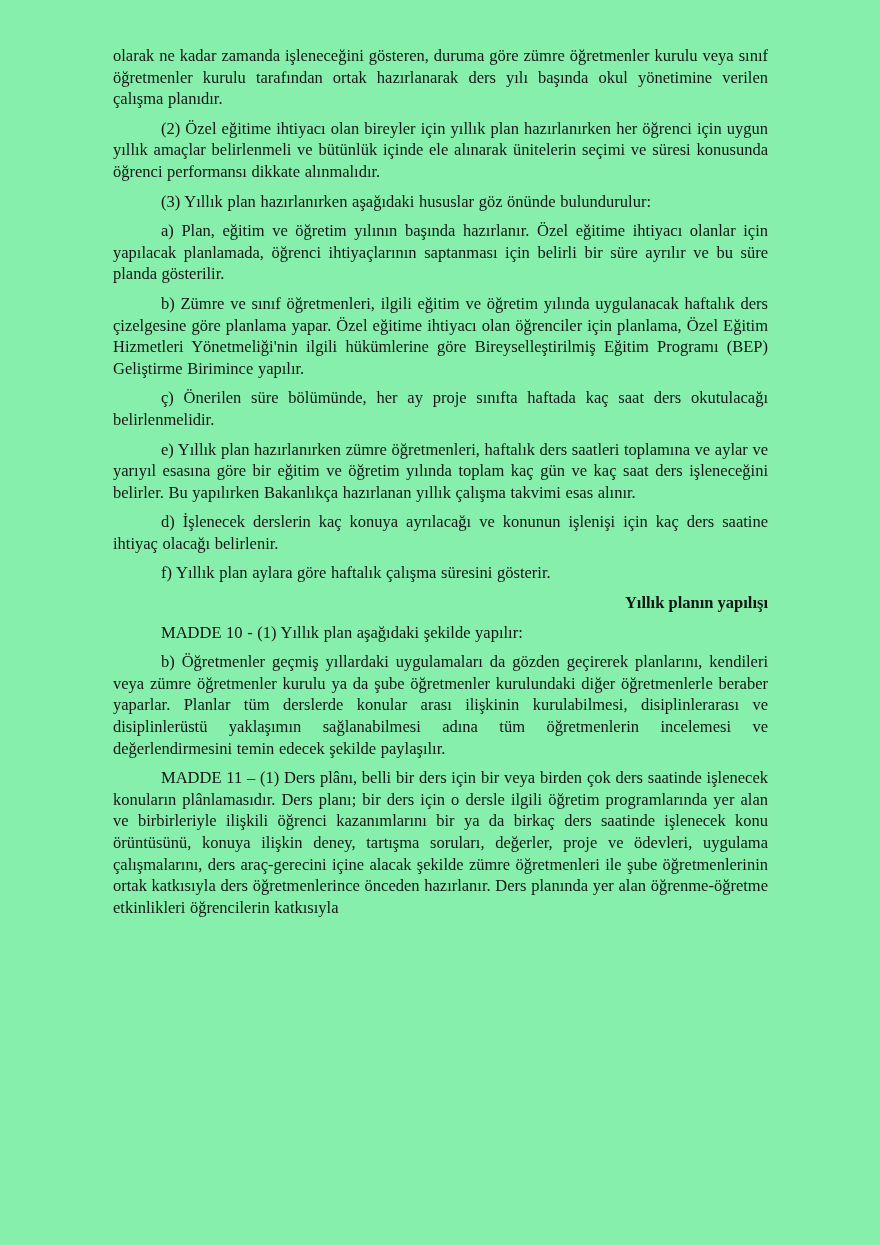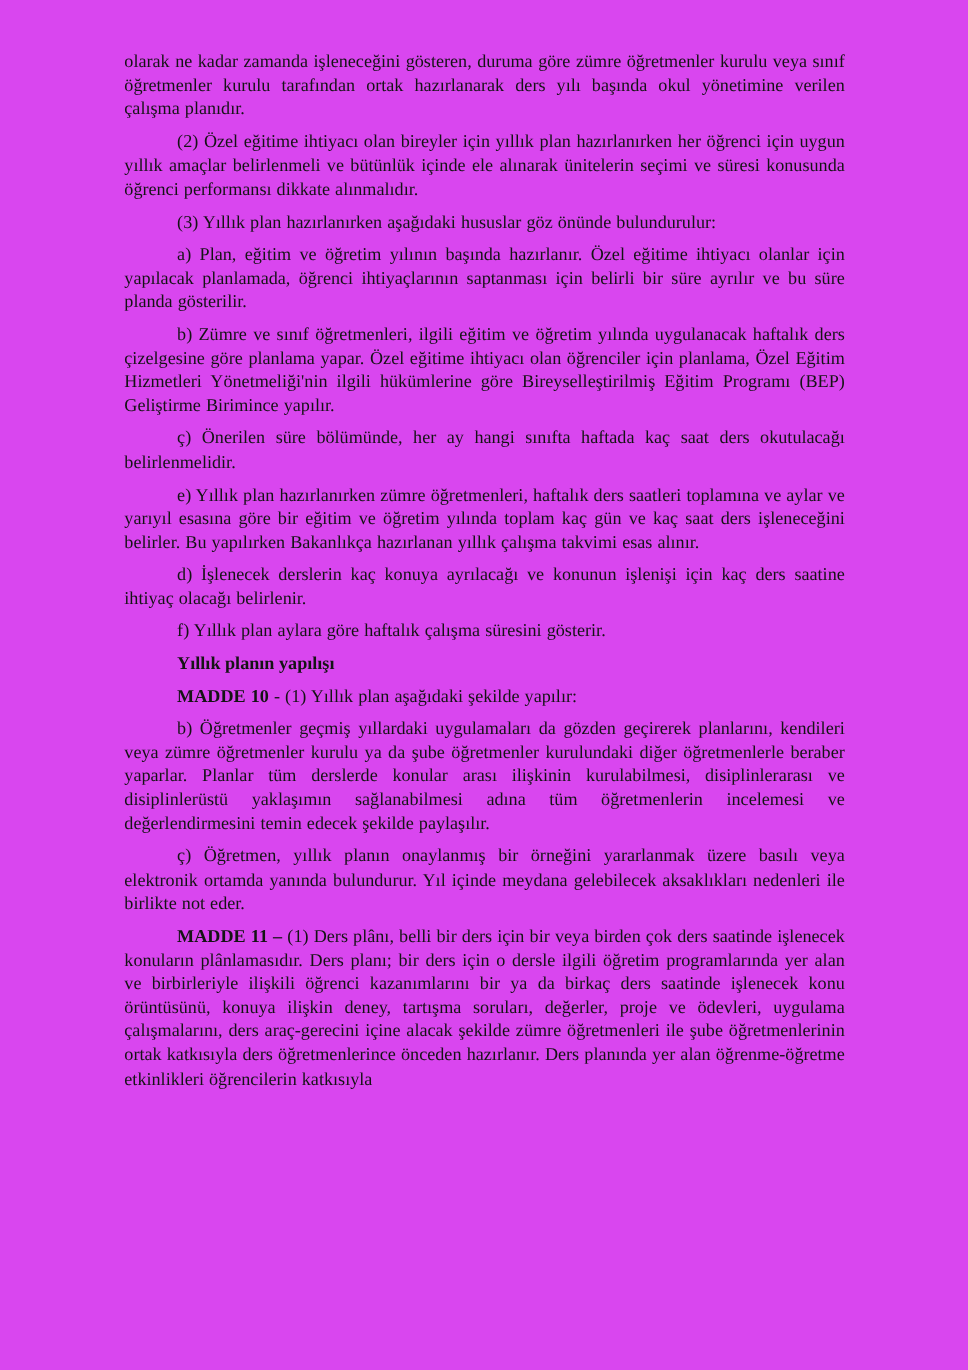"olarak ne kadar zamanda işleneceğini" .page { background: #d946ef -> #86efac }
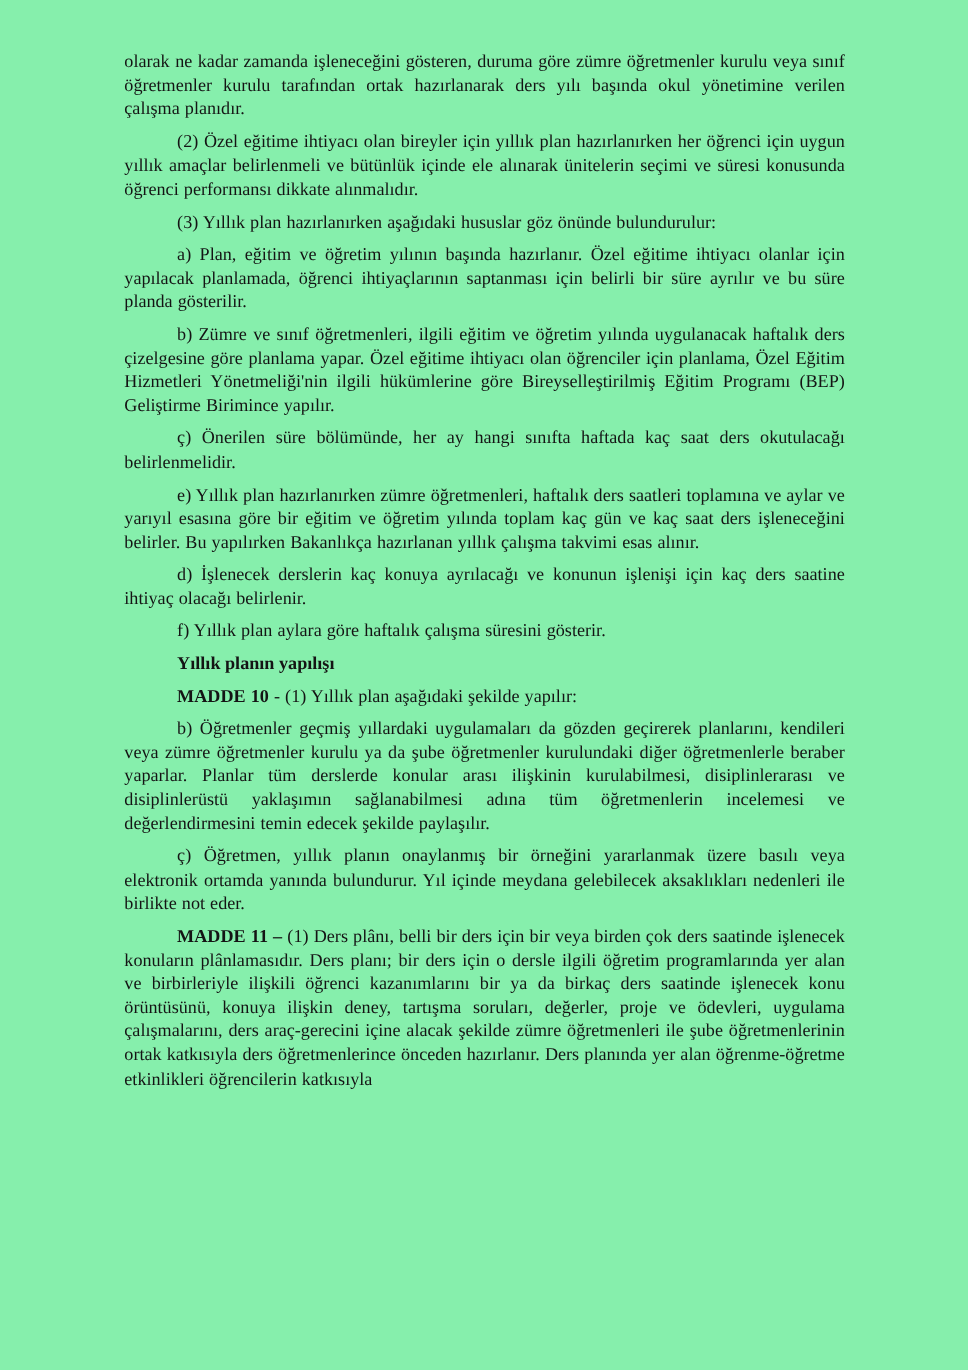"ç) Önerilen süre bölümünde, her" p.para { text: hangi -> proje }
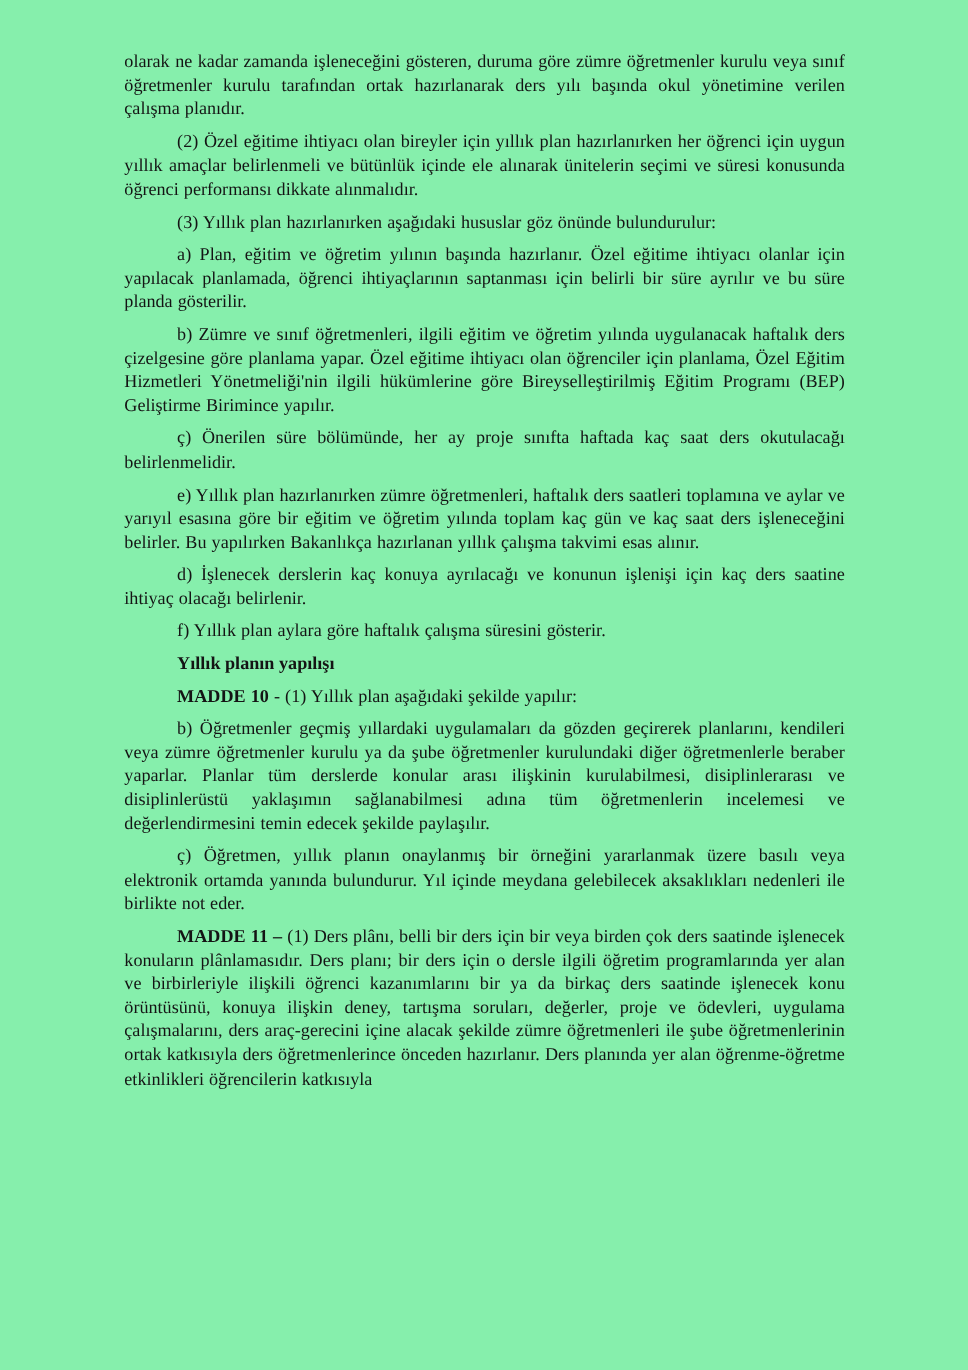"Yıllık planın yapılışı" .heading { text-align: left -> right }
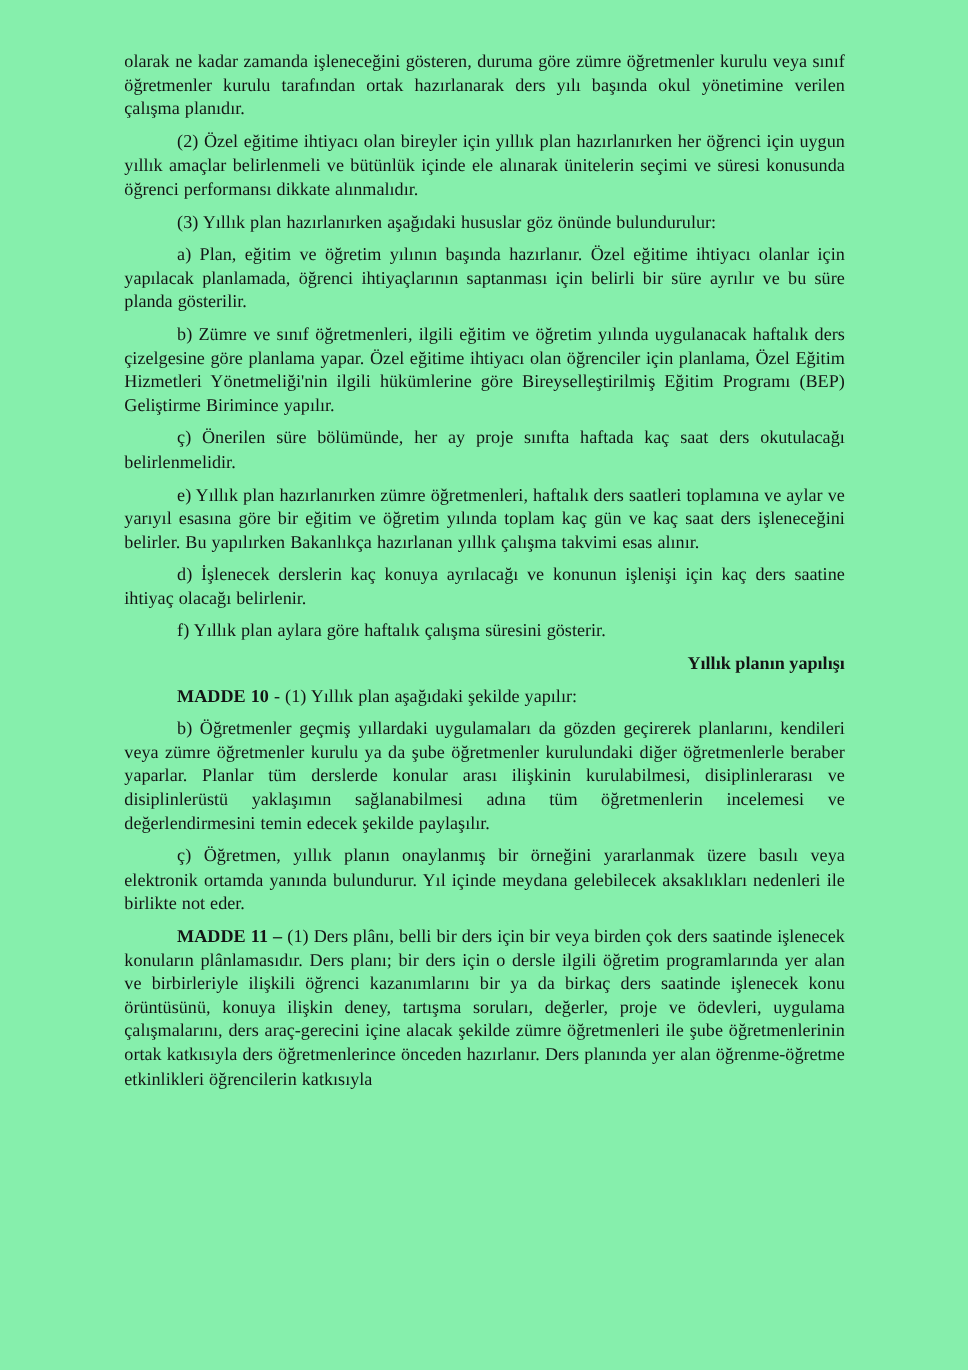"MADDE 10" .lead { font-weight: bold -> normal }
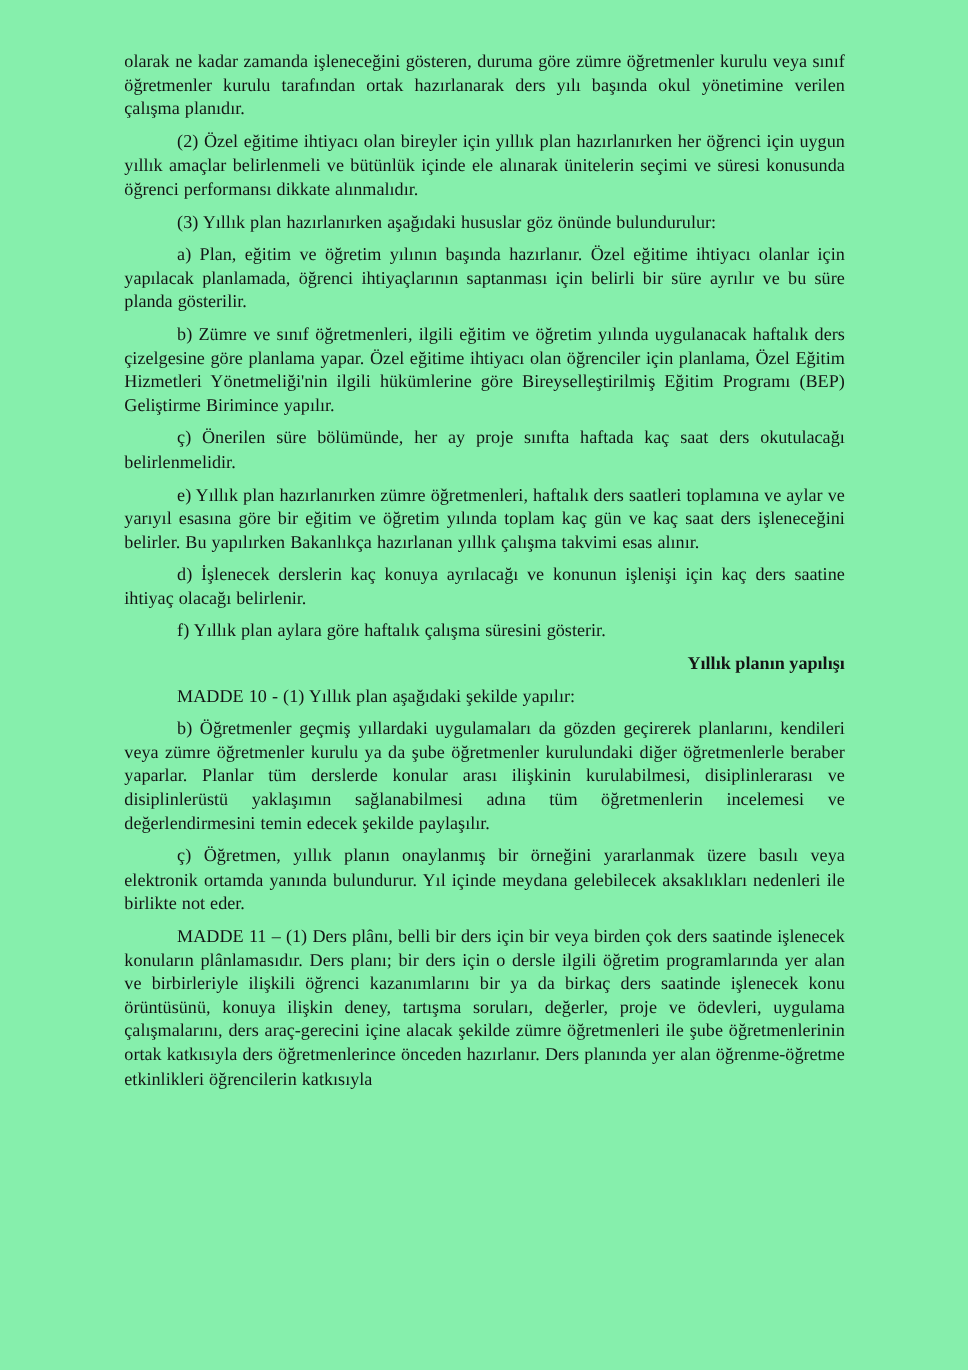"ç) Öğretmen, yıllık planın onaylanmış" p.para { html: <p>ç) Öğretmen, yıllık planın onaylanmış bir örneğini yararlanmak üzere basılı veya elektronik ortamda yanında bulundurur. Yıl içinde meydana gelebilecek aksaklıkları nedenleri ile birlikte not eder.</p> -> none }
